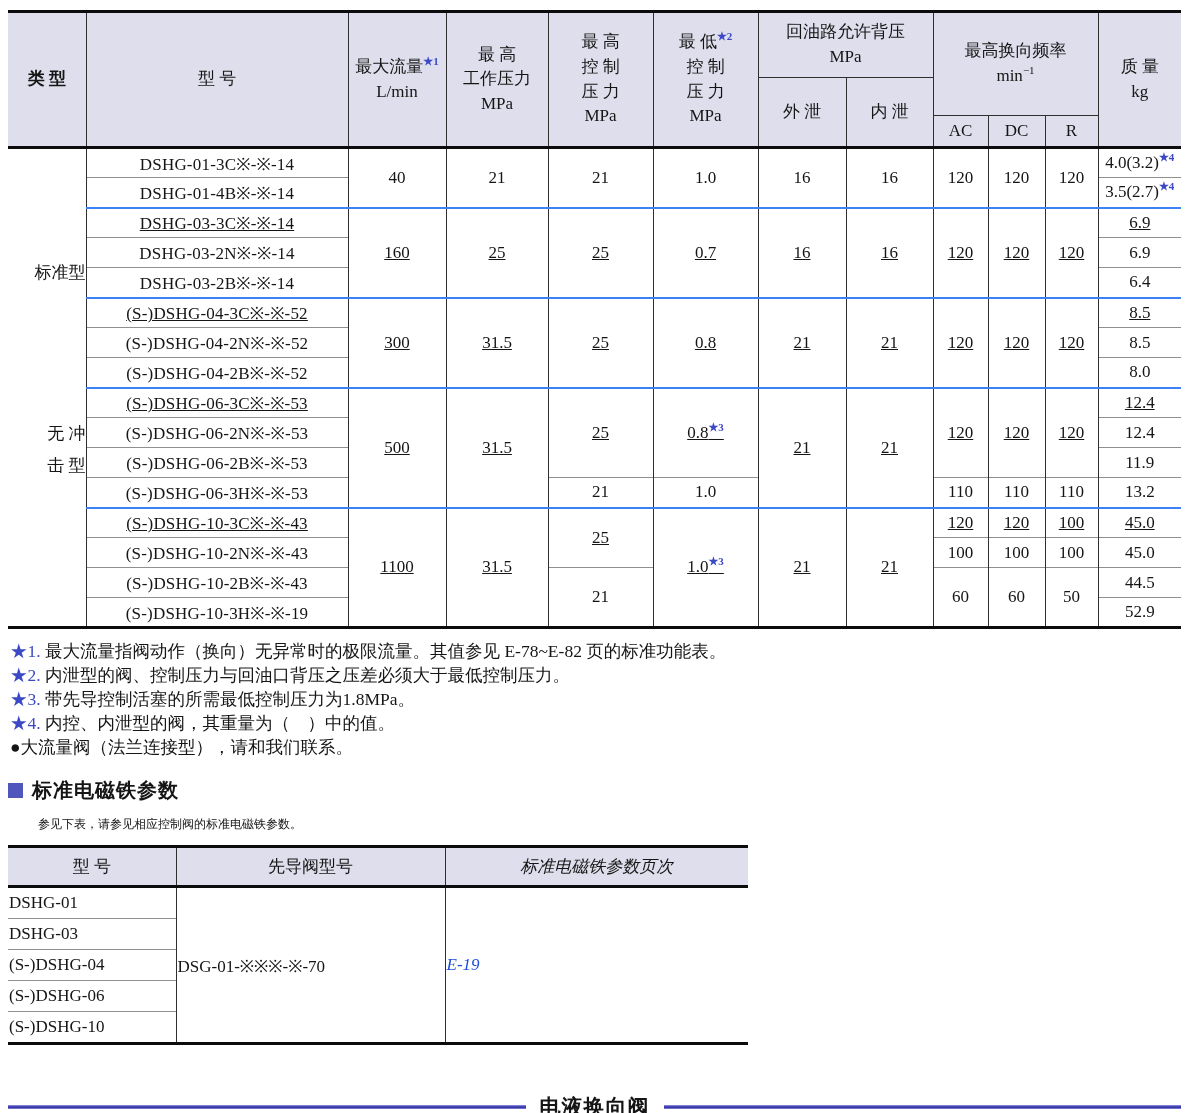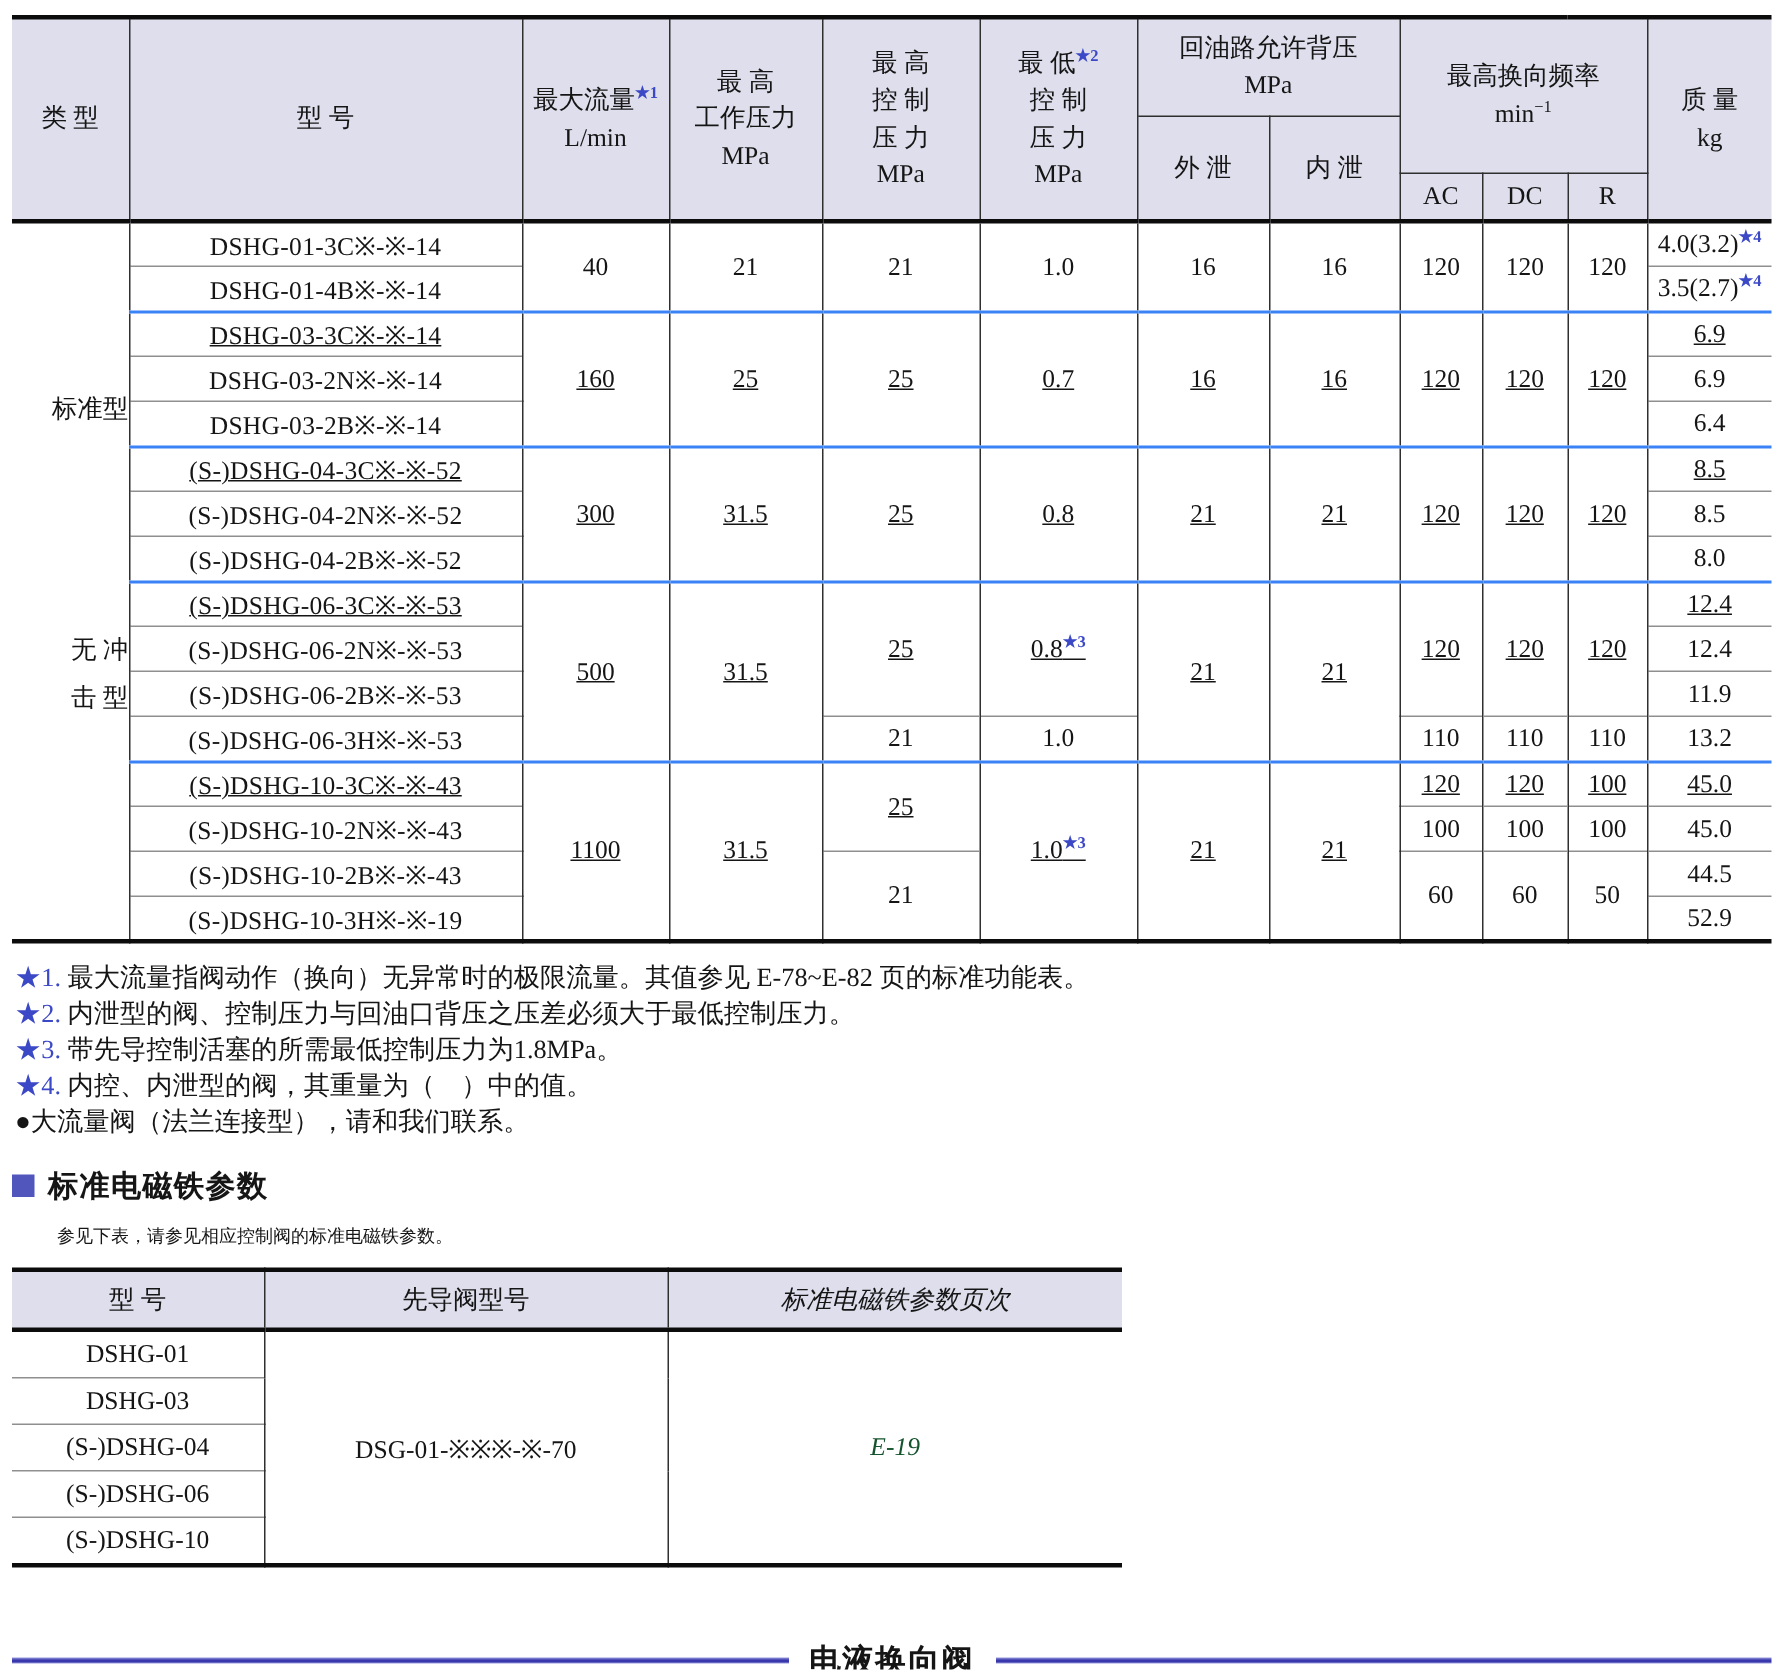"类 型" table.spec thead th.no-l { font-weight: none -> bold }
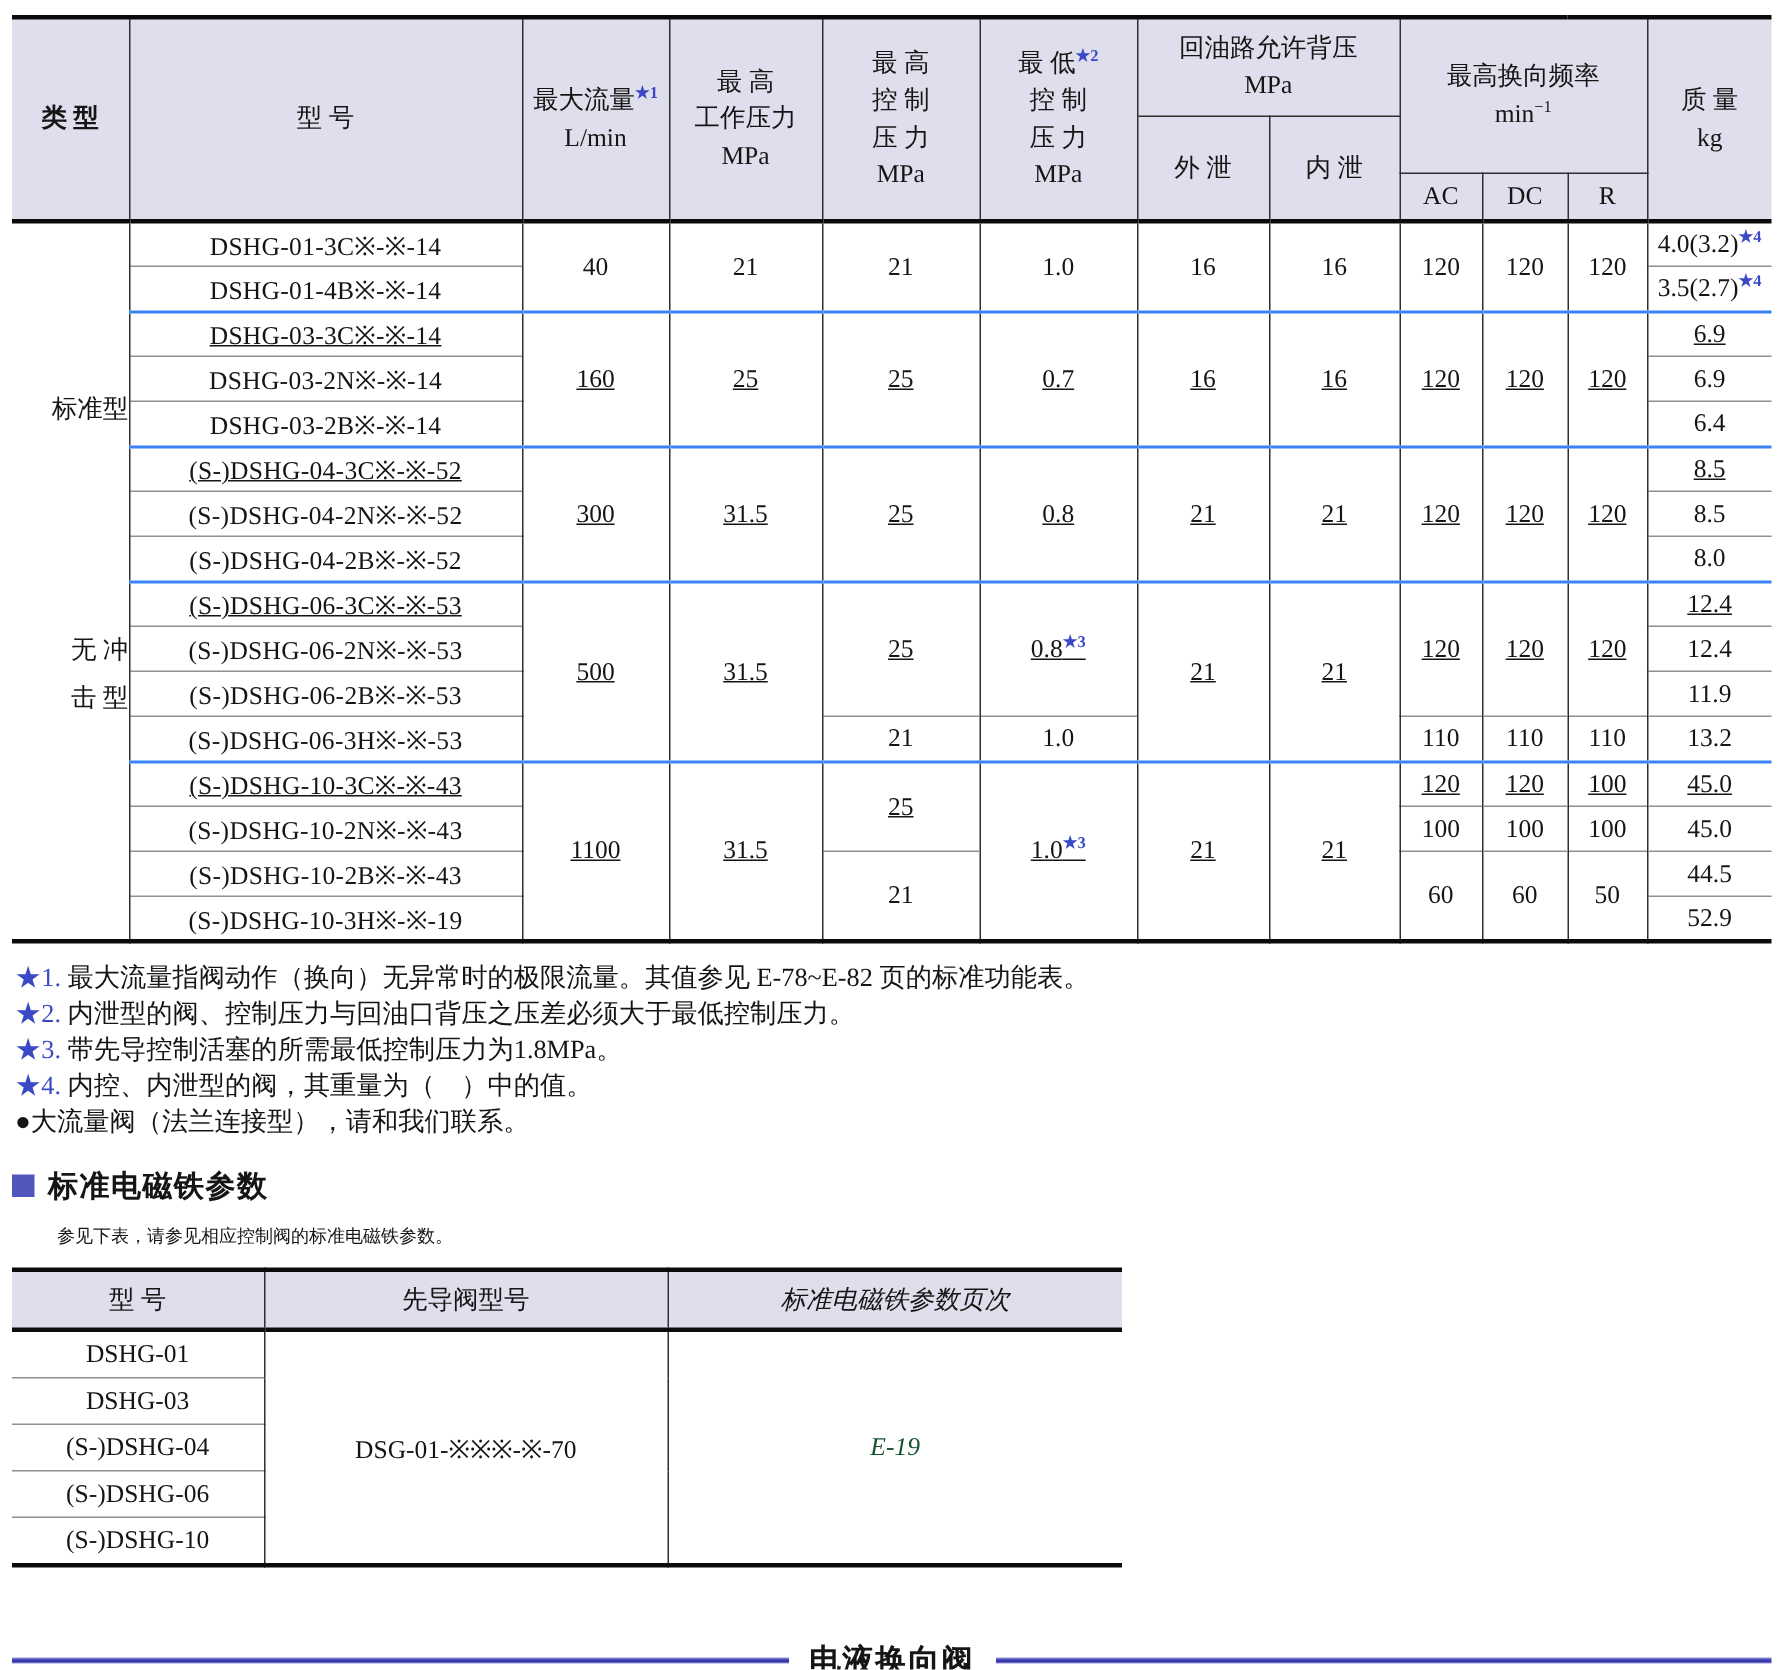"DSHG-01" table.small td { text-align: center -> none }
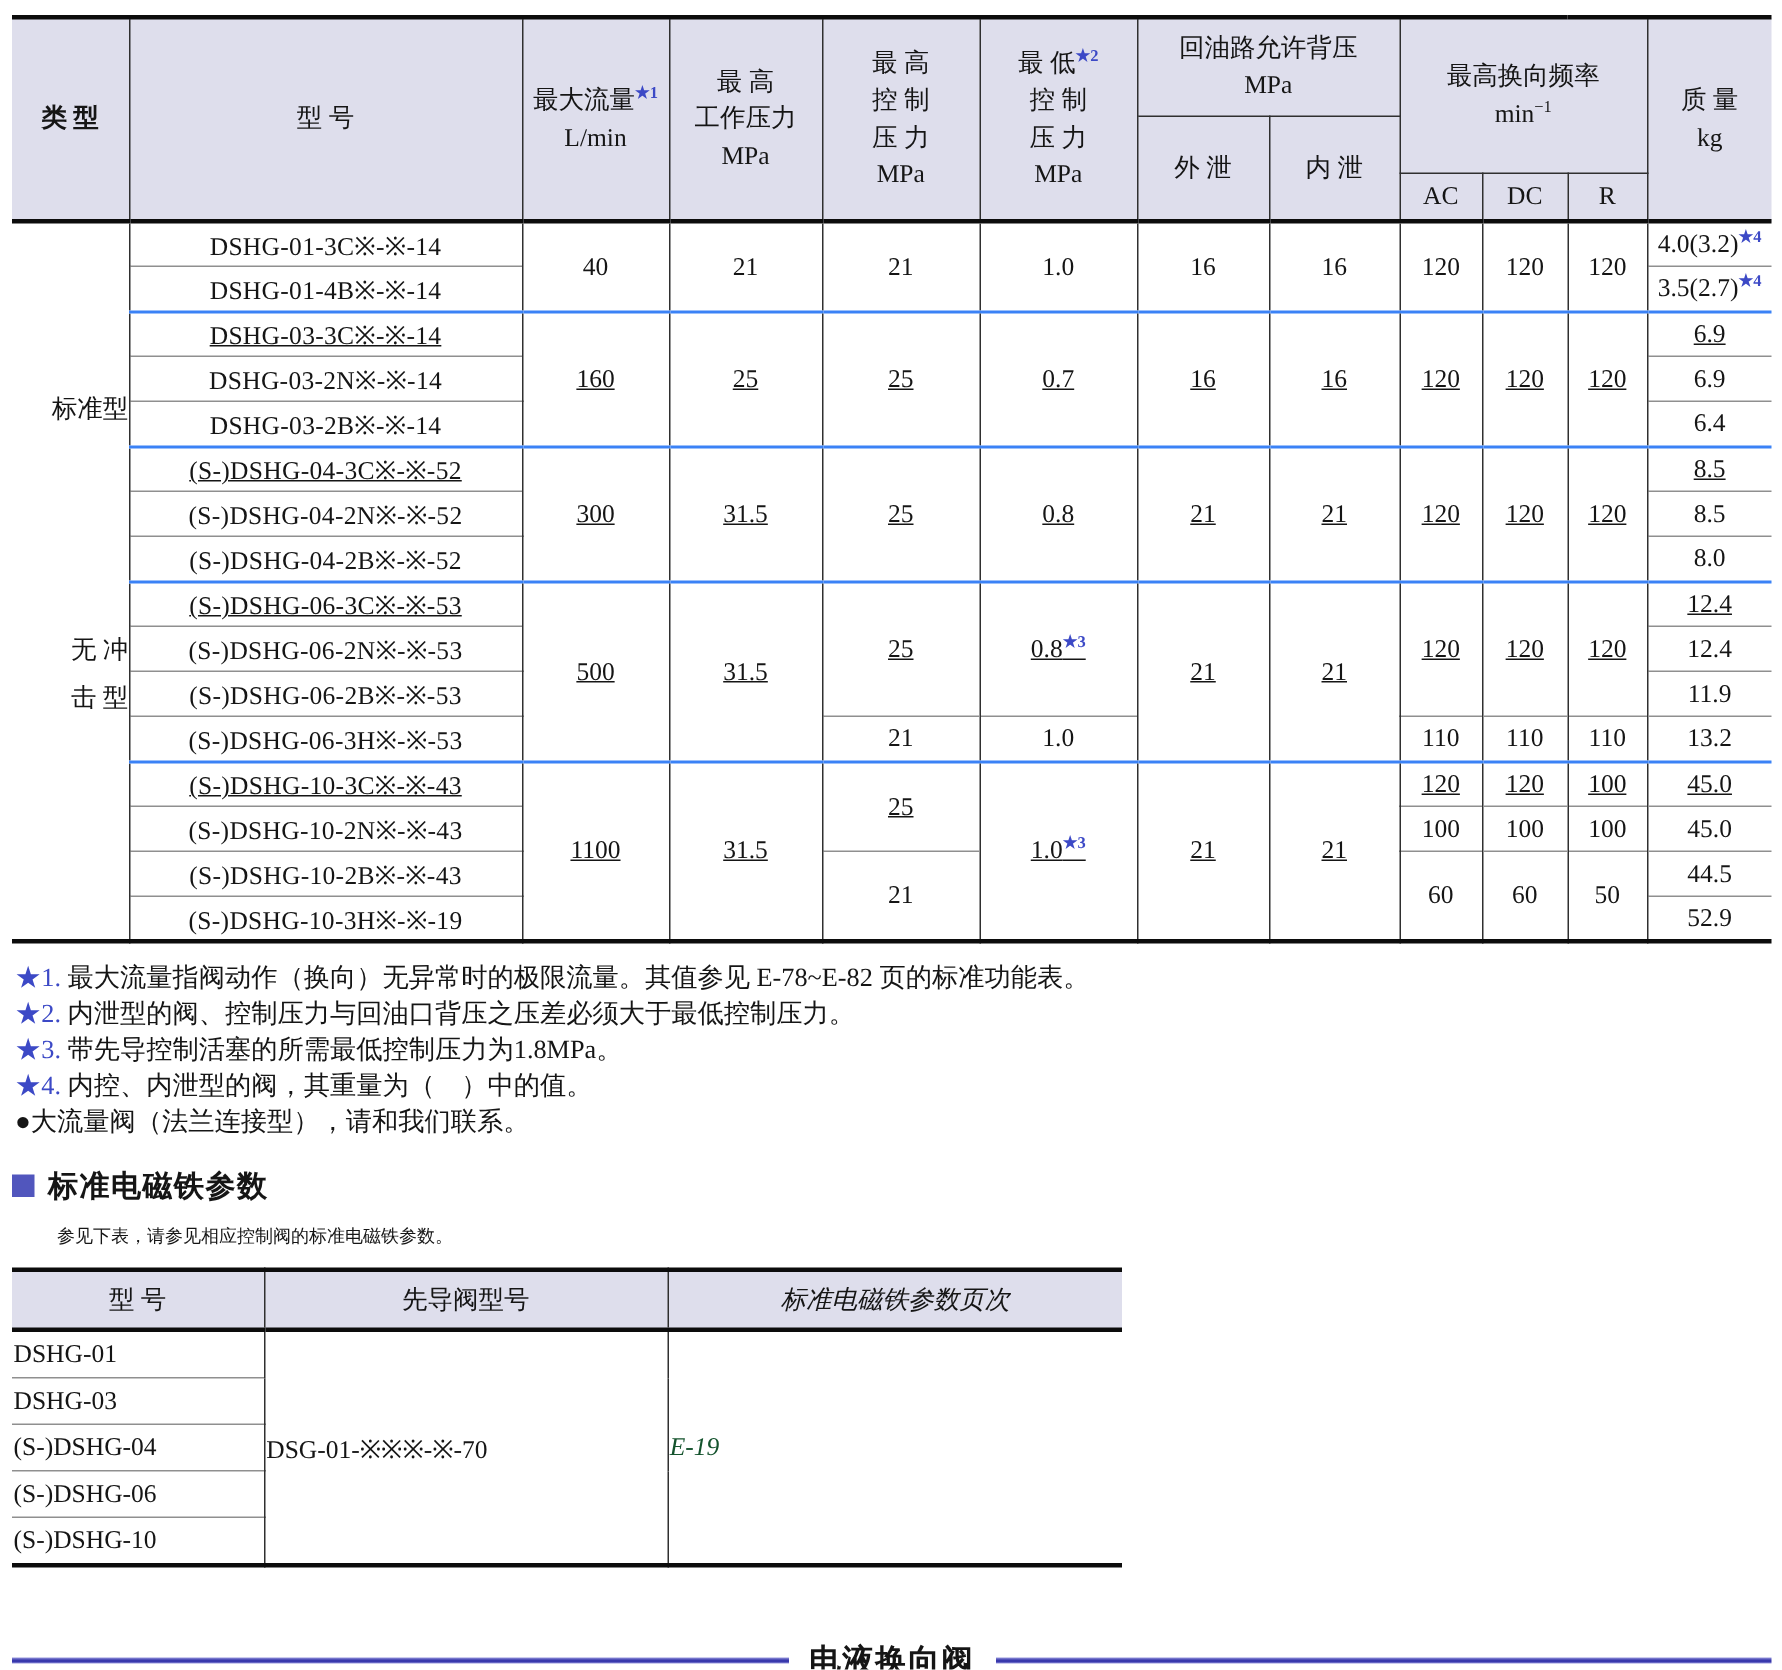"E-19" .page-ref { color: #14532d -> #1d4ed8 }
